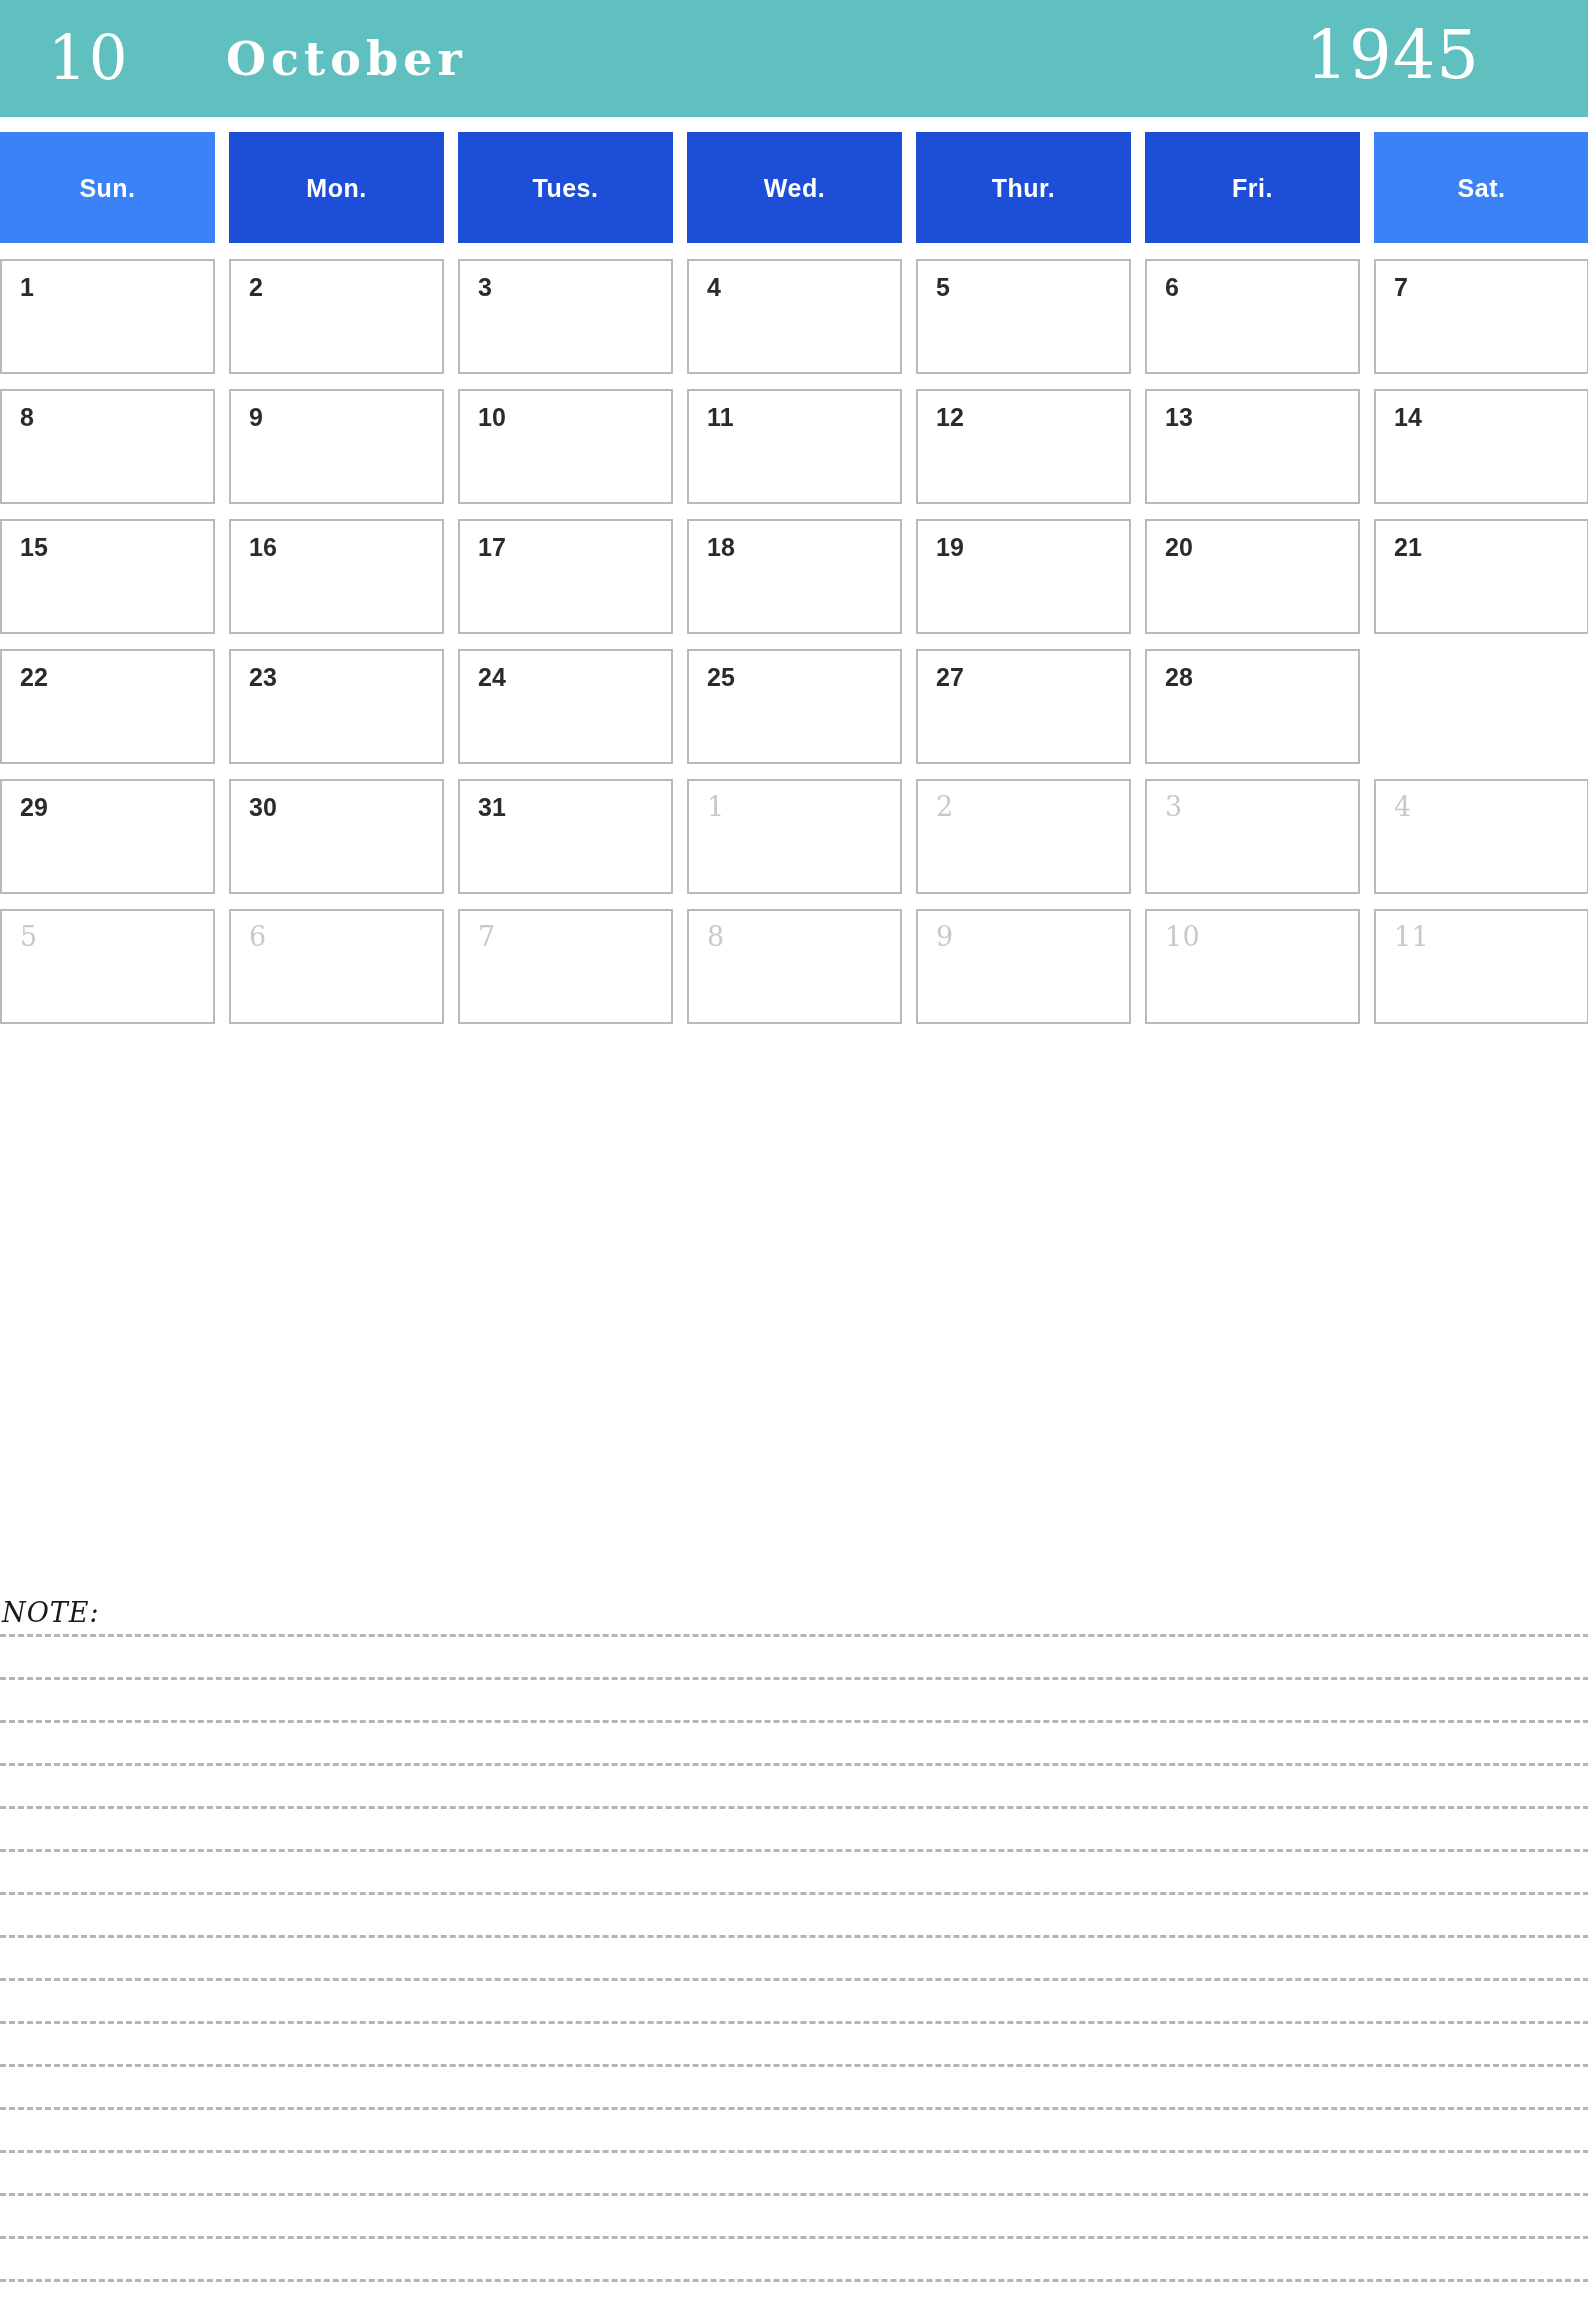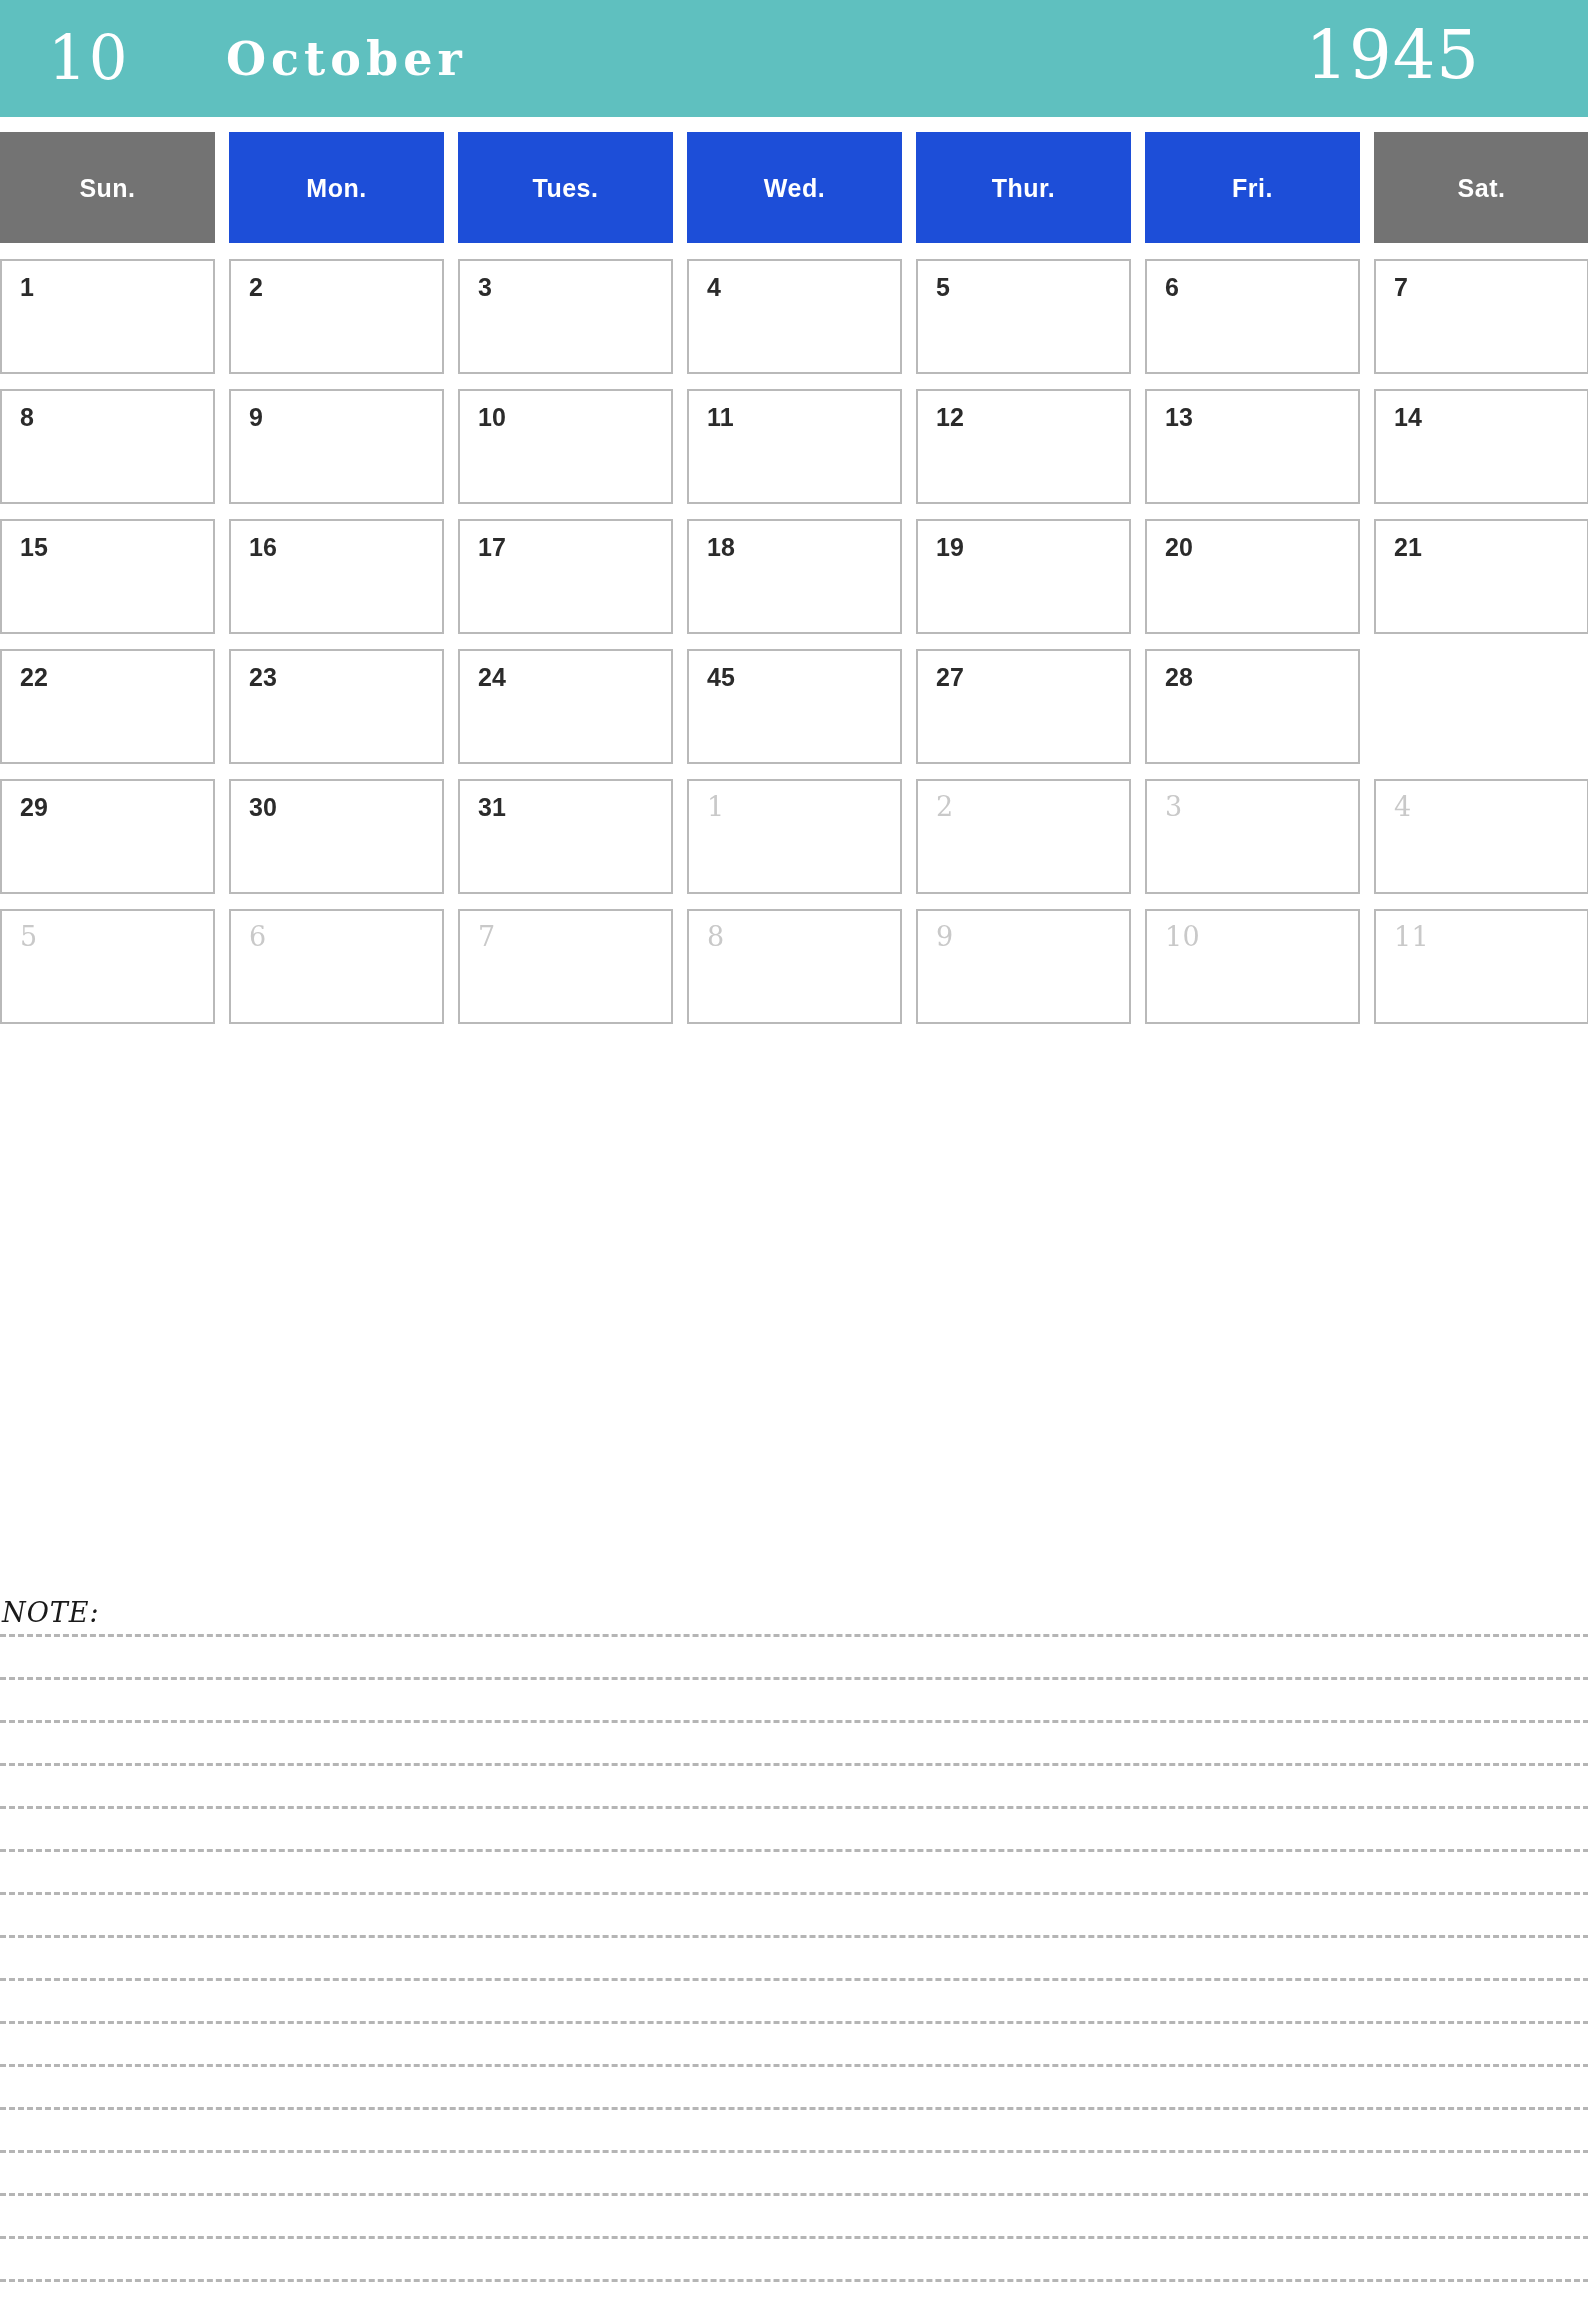"Sun." .weekday.weekend { background: #737373 -> #3b82f6 }
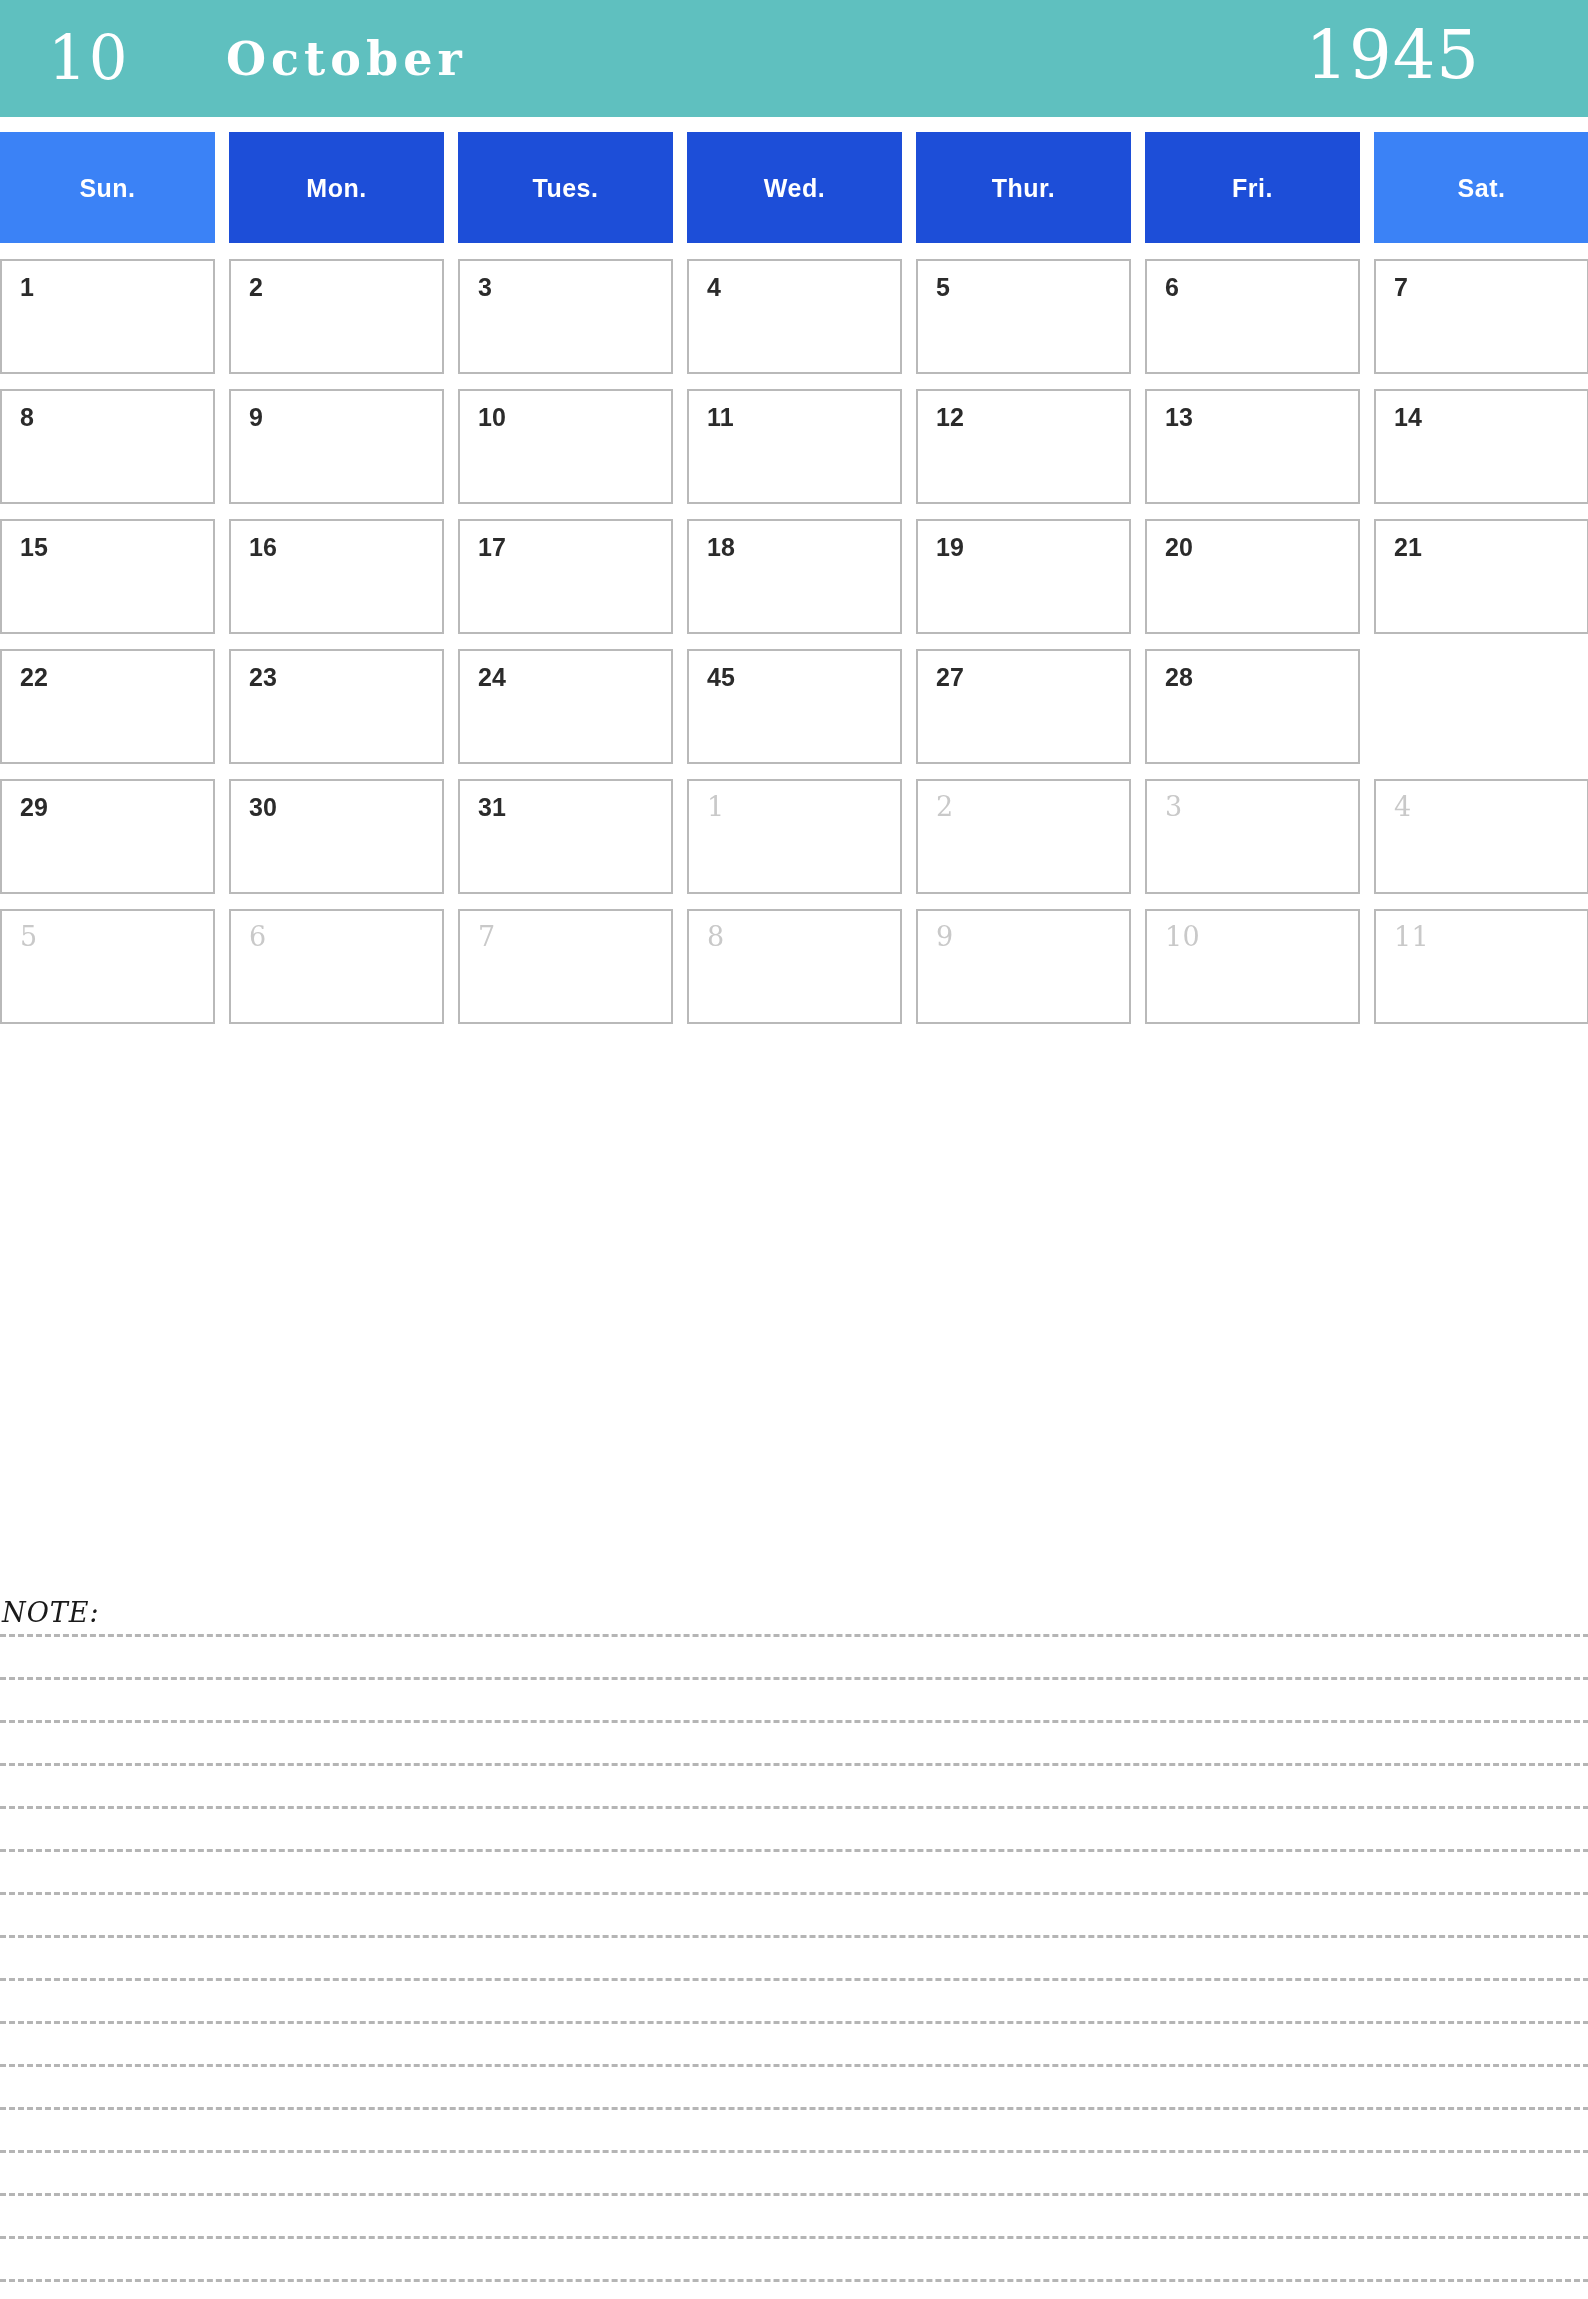"45" span.num { text: 45 -> 25 }
